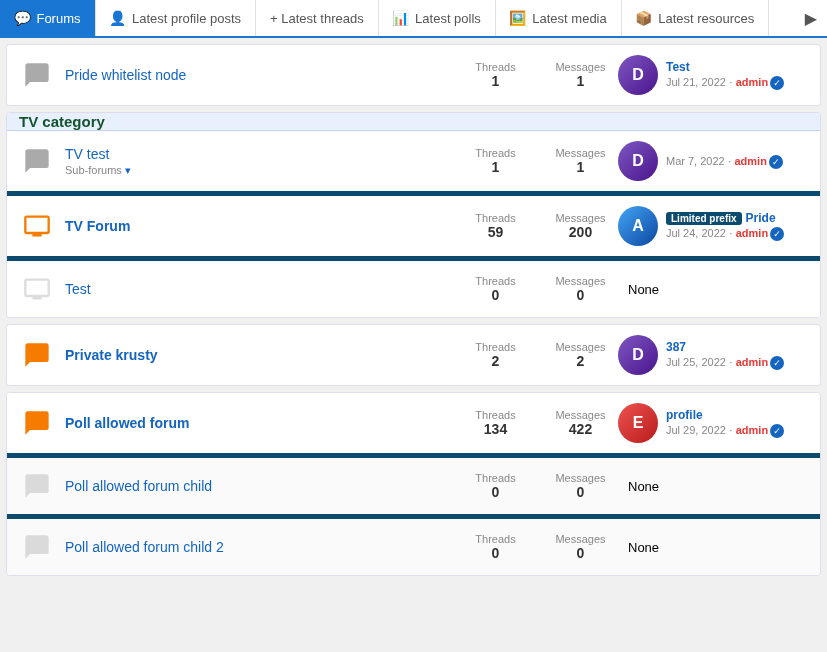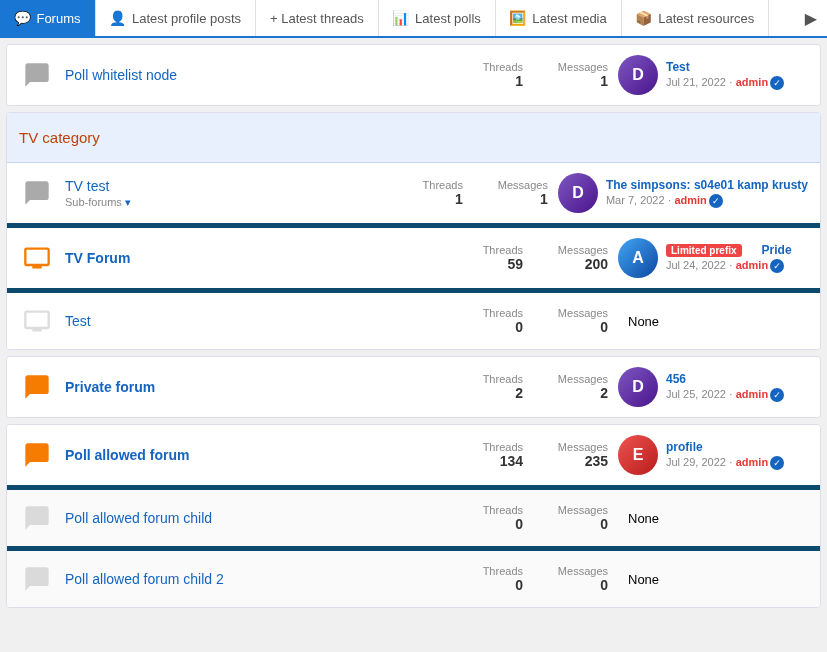"Poll whitelist node" div.forum-title { text: Poll -> Pride }
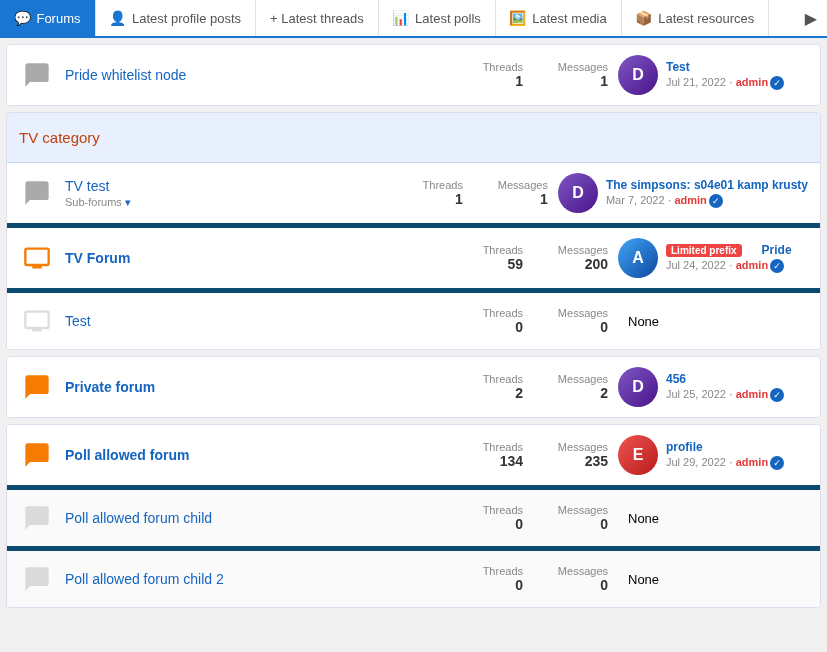"Threads" .stat-item { text-align: right -> center }
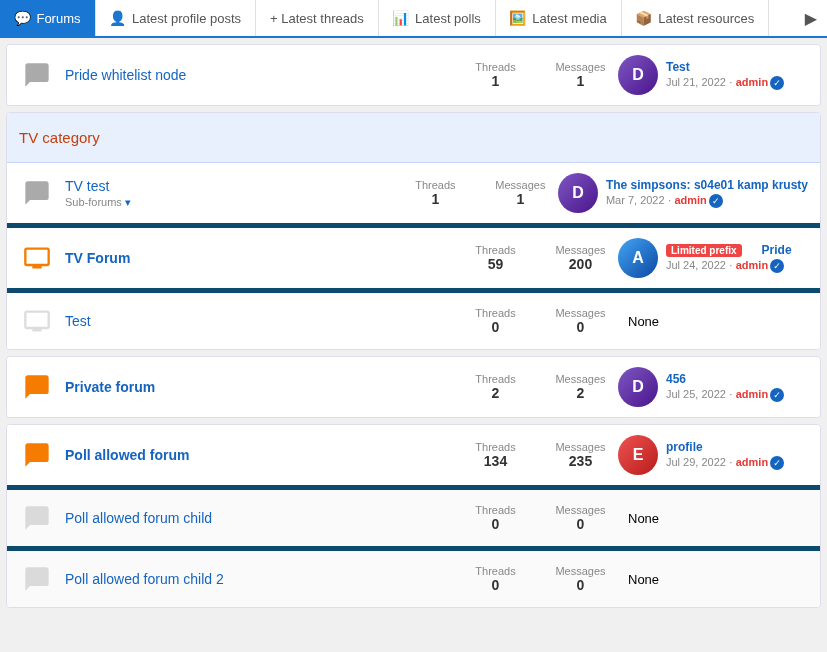"TV category" .category-header { color: #c2410c -> #14532d; font-weight: normal -> bold; padding: 16px 12px -> 0 12px }
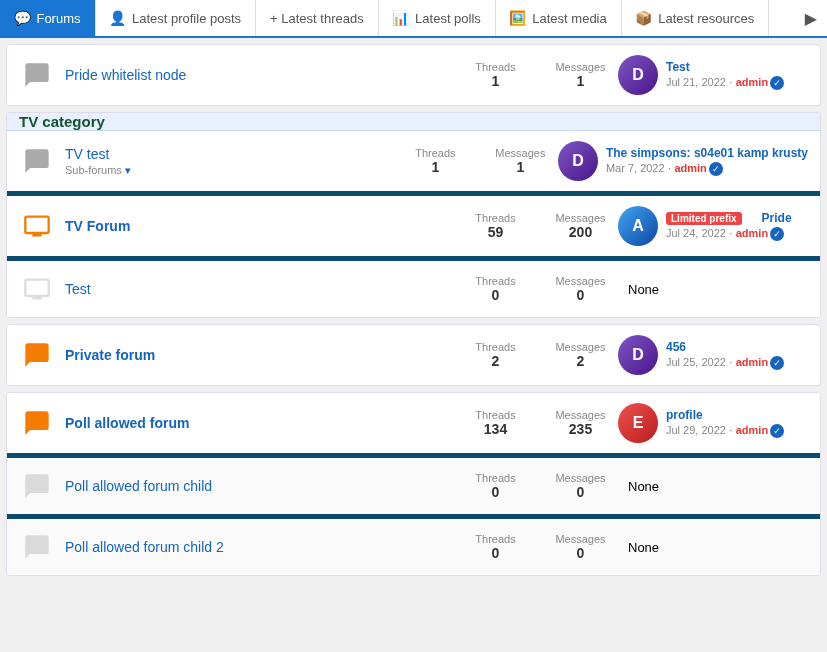"The simpsons: s04e01 kamp krusty" div.latest-title { html: <div>The simpsons: s04e01 kamp krusty</div> -> none }
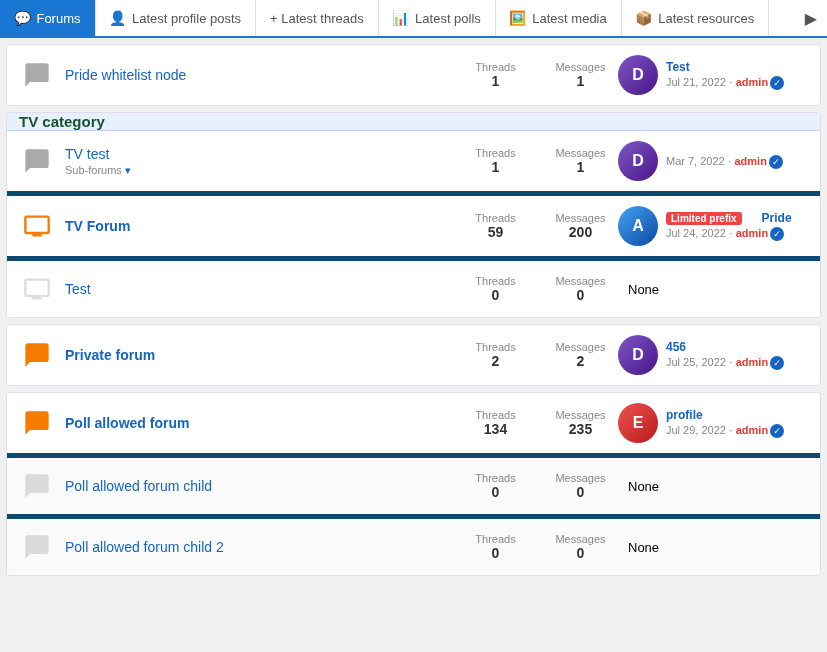"Limited prefix" .prefix-badge { background: #ef4444 -> #0c4a6e; margin-right: 20px -> 4px }
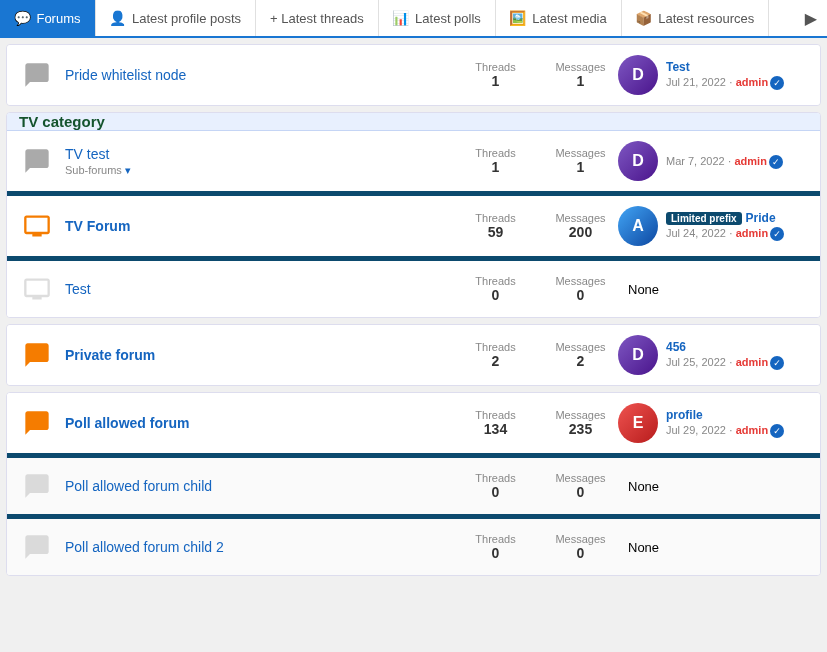"Private forum" div.forum-title { text: forum -> krusty }
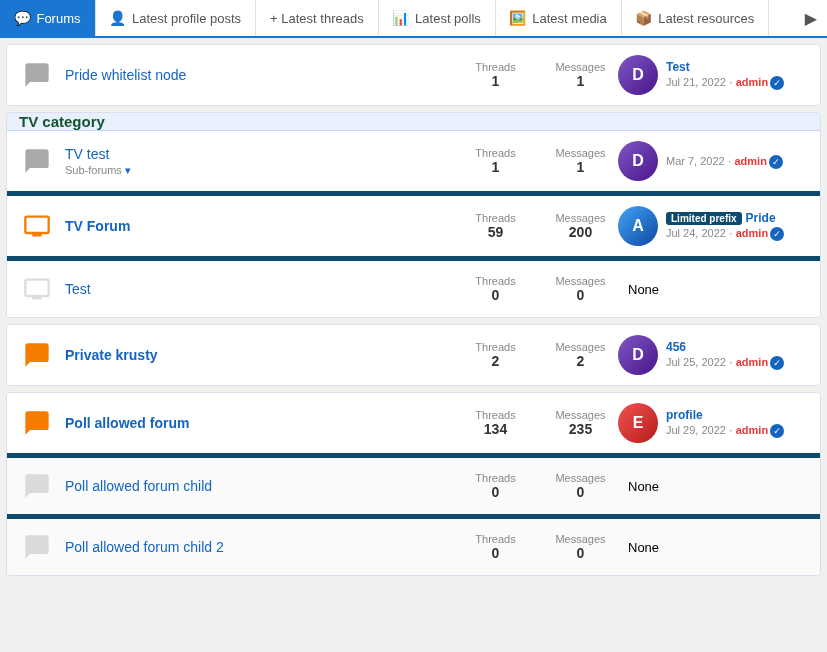"456" div.latest-title { text: 456 -> 387 }
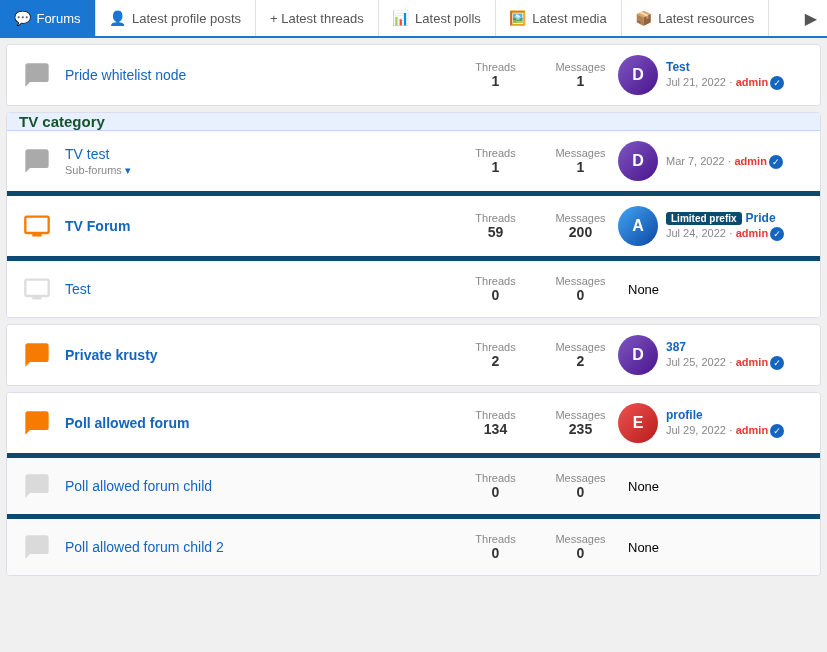"235" div.stat-value { text: 235 -> 422 }
